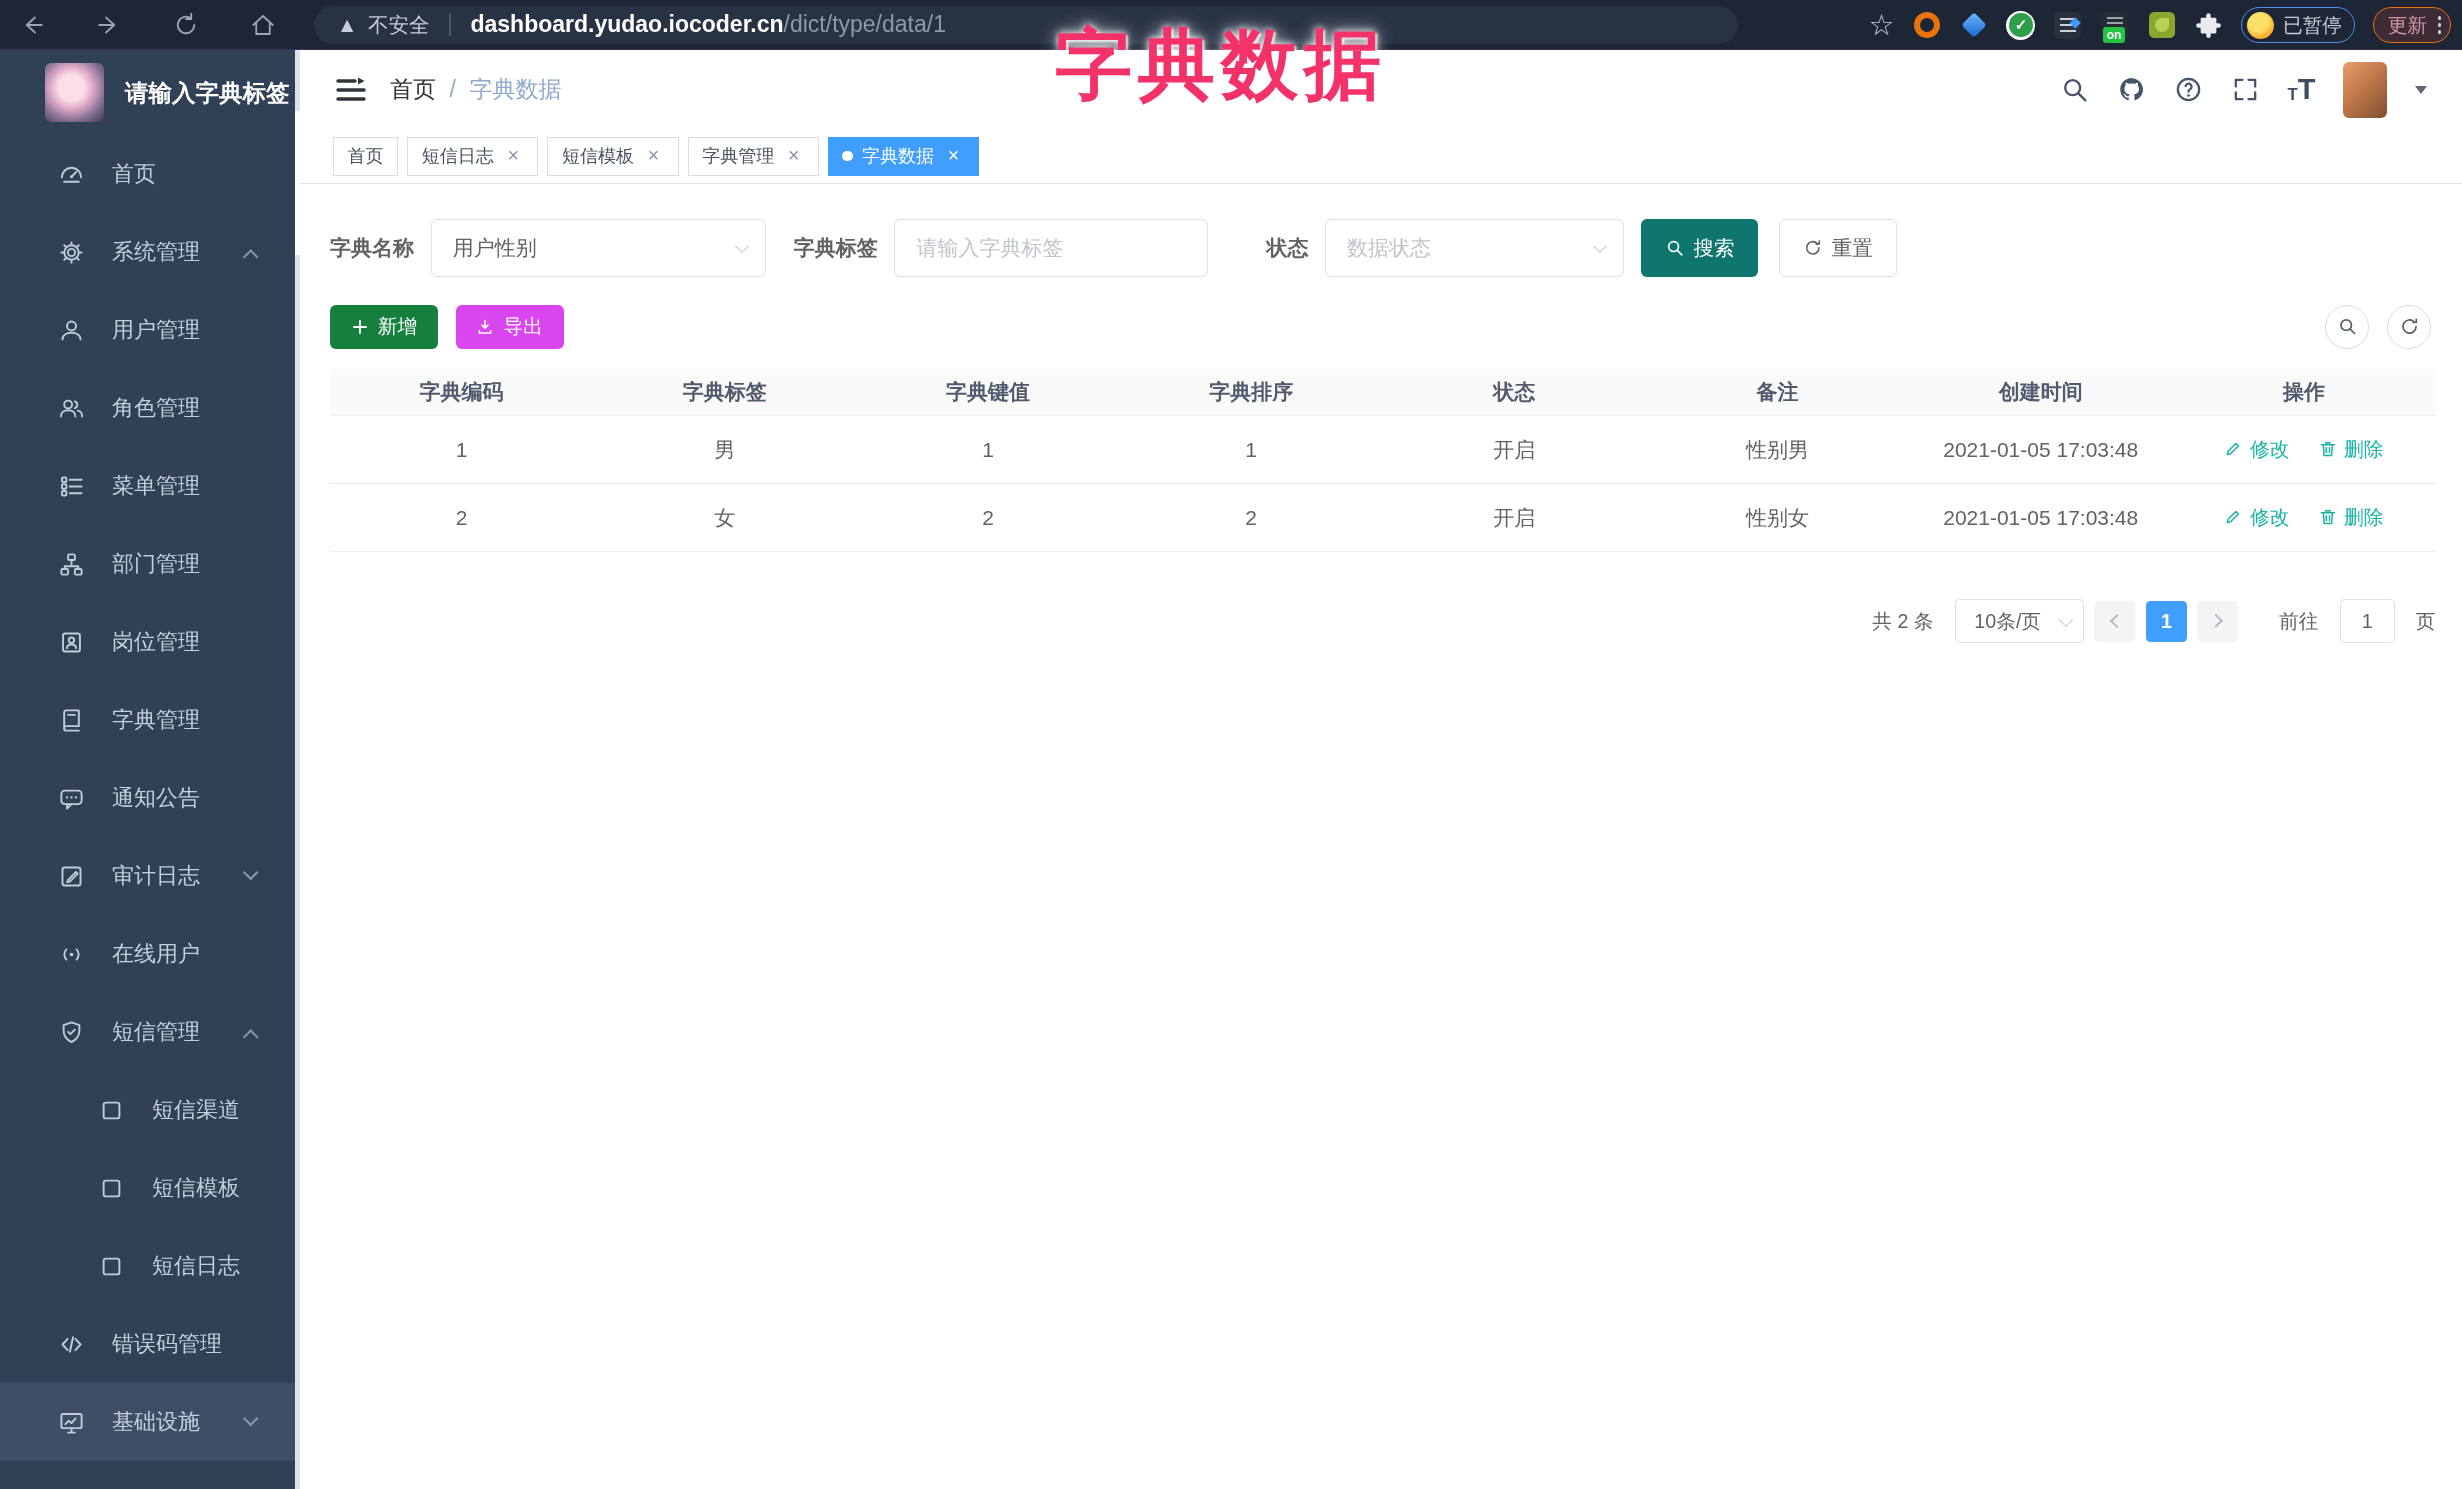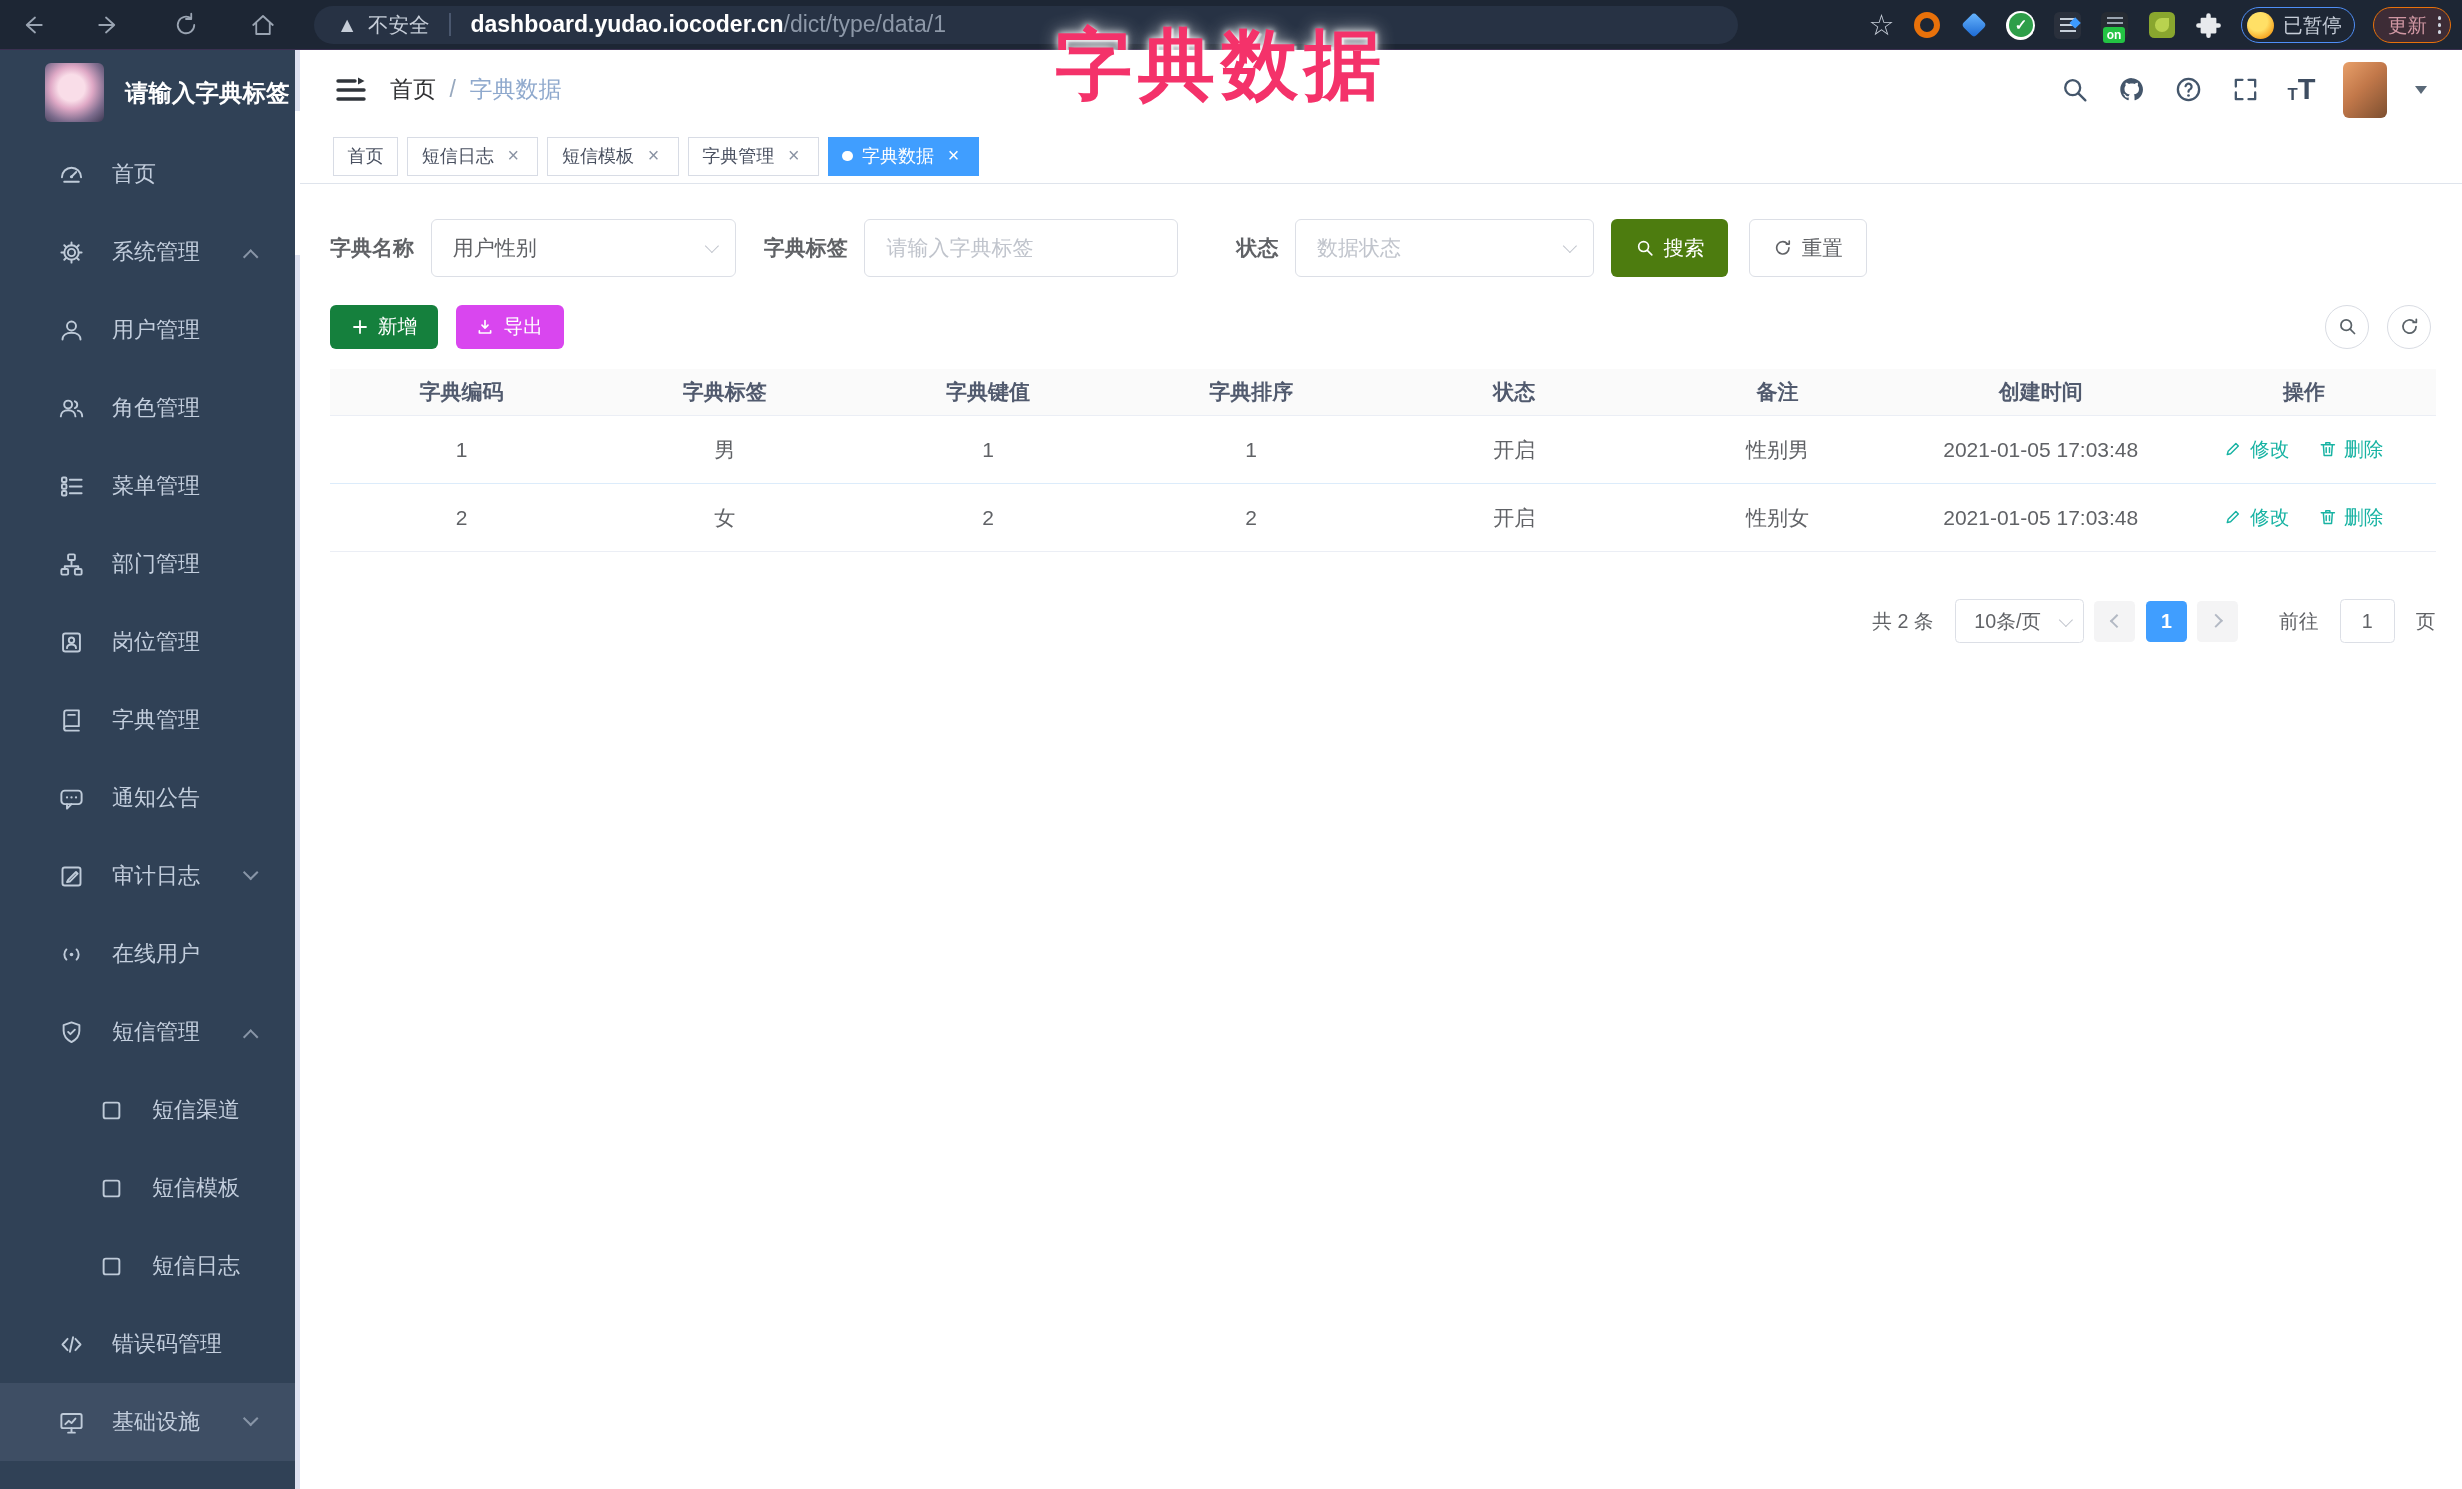"用户性别" .sel.w-name { width: 305px -> 335px }
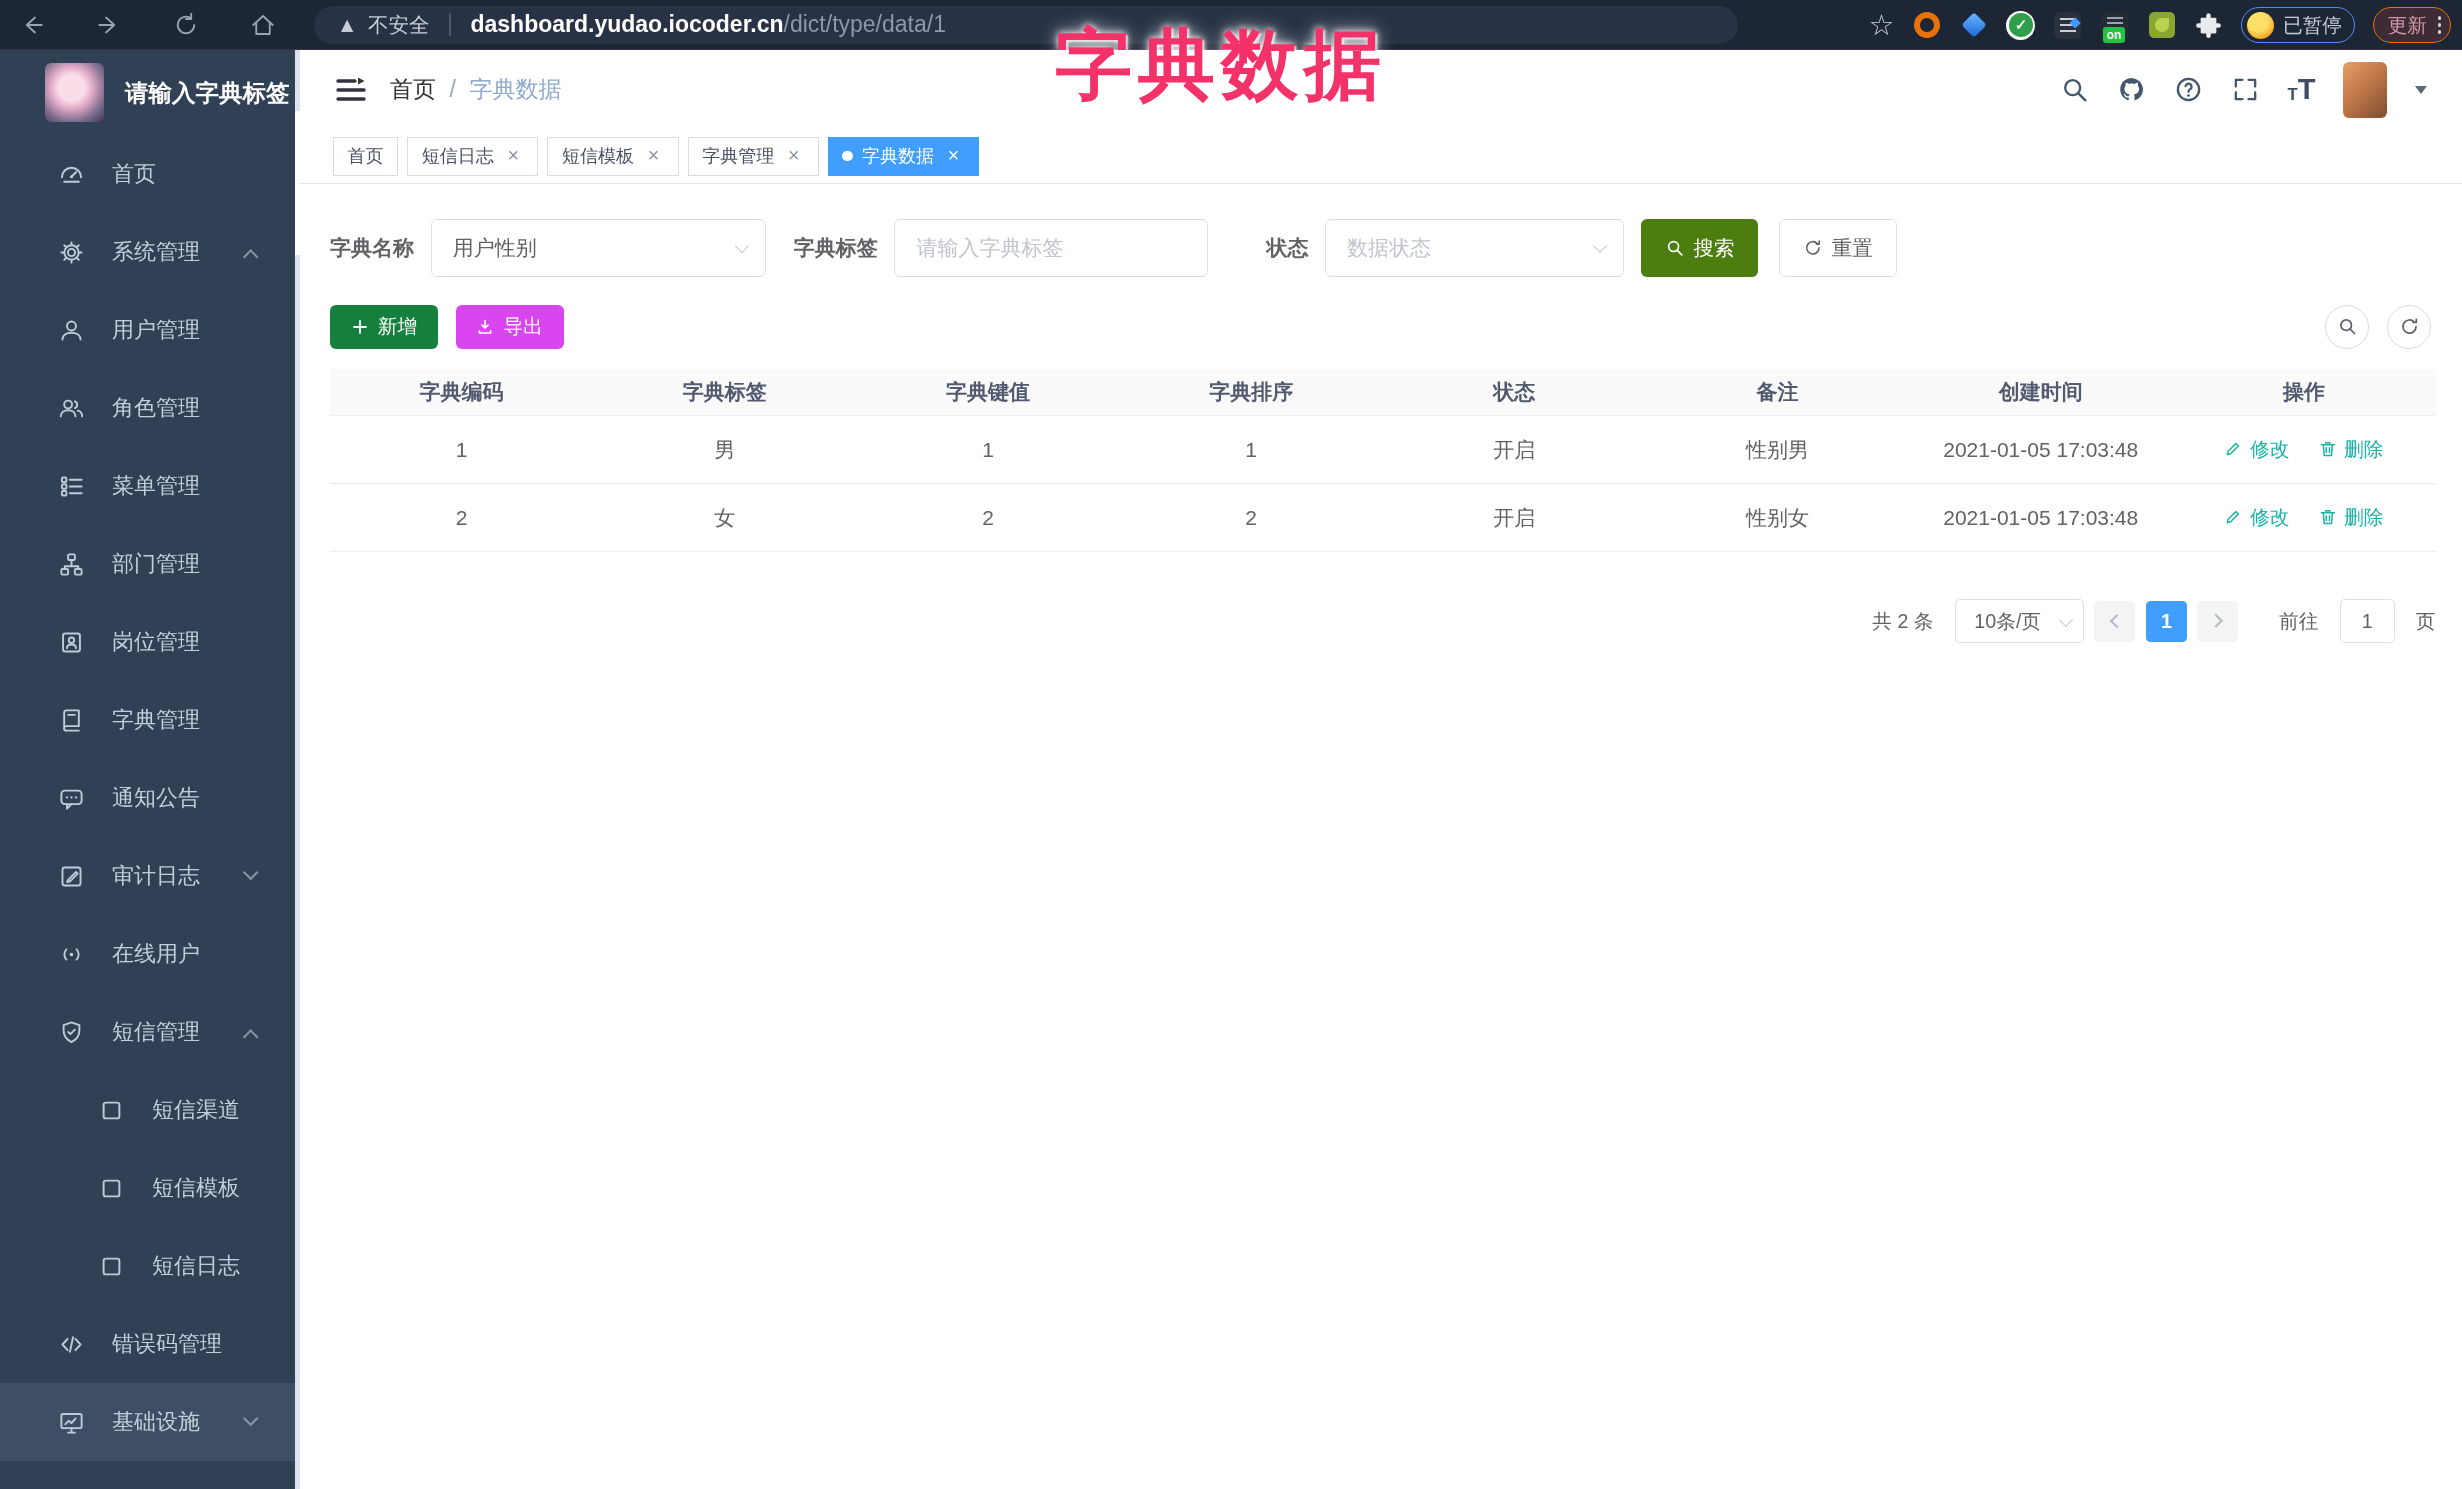"搜索" .btn-search { background: #4d7c0f -> #0f766e }
